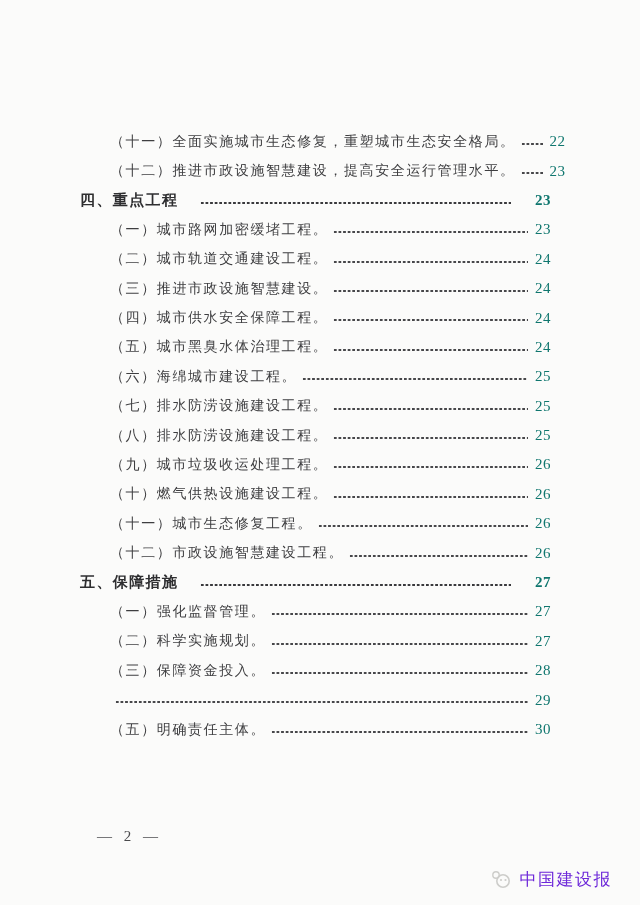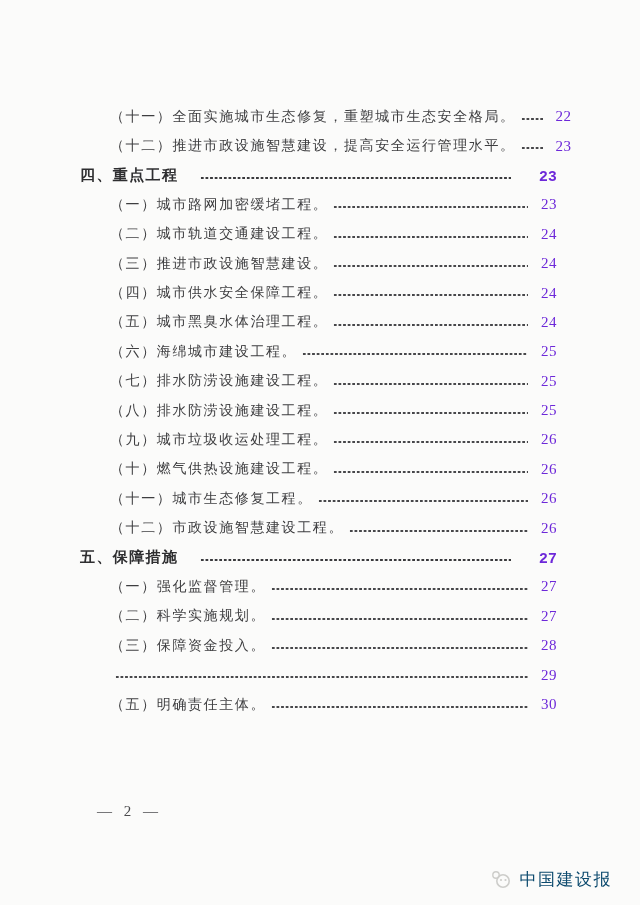"（十一）全面实施城市生态修复，重塑城市生态安全格局。" .page { margin-top: none -> 25px }
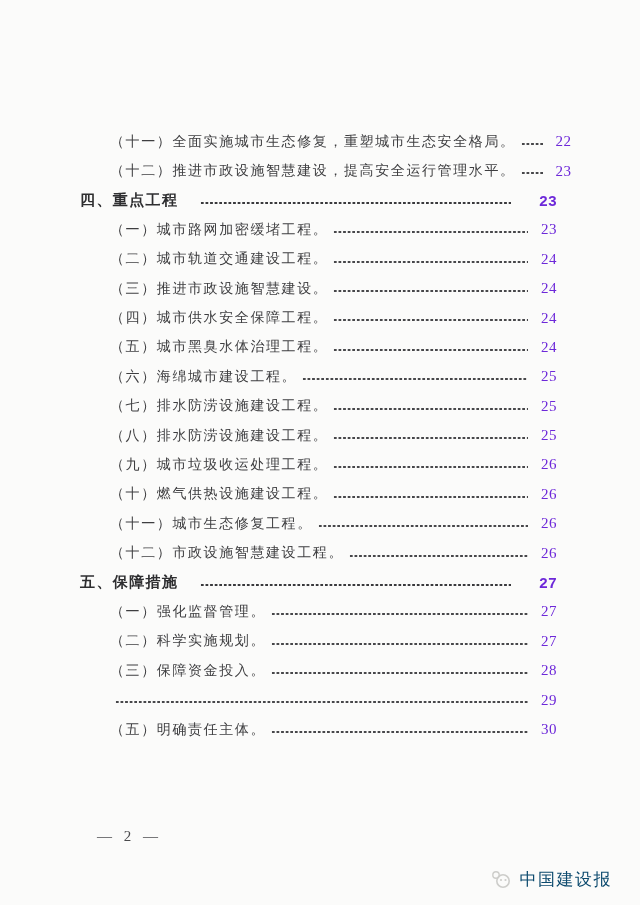"22" .pg { color: #6d28d9 -> #0f766e; text-align: right -> left }
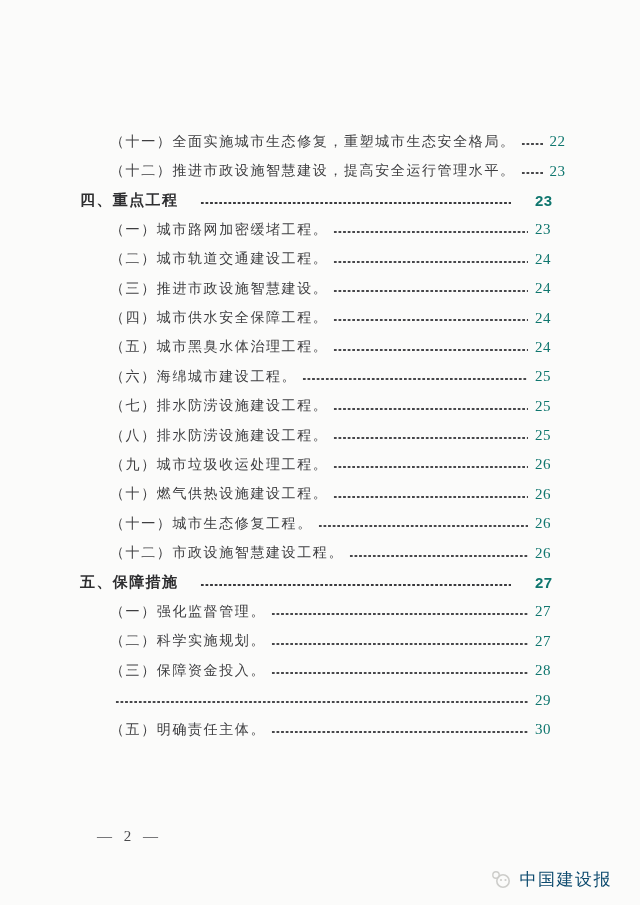"四、重点工程" .row.section { font-family: Liberation Sans, sans-serif -> Liberation Serif, serif }
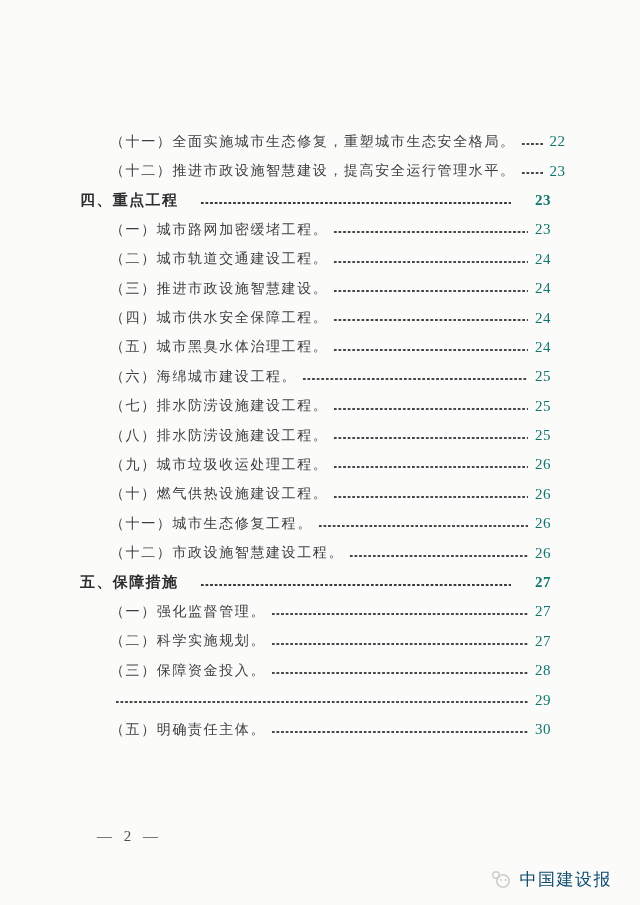"中国建设报" .watermark { color: #0c4a6e -> #6d28d9 }
